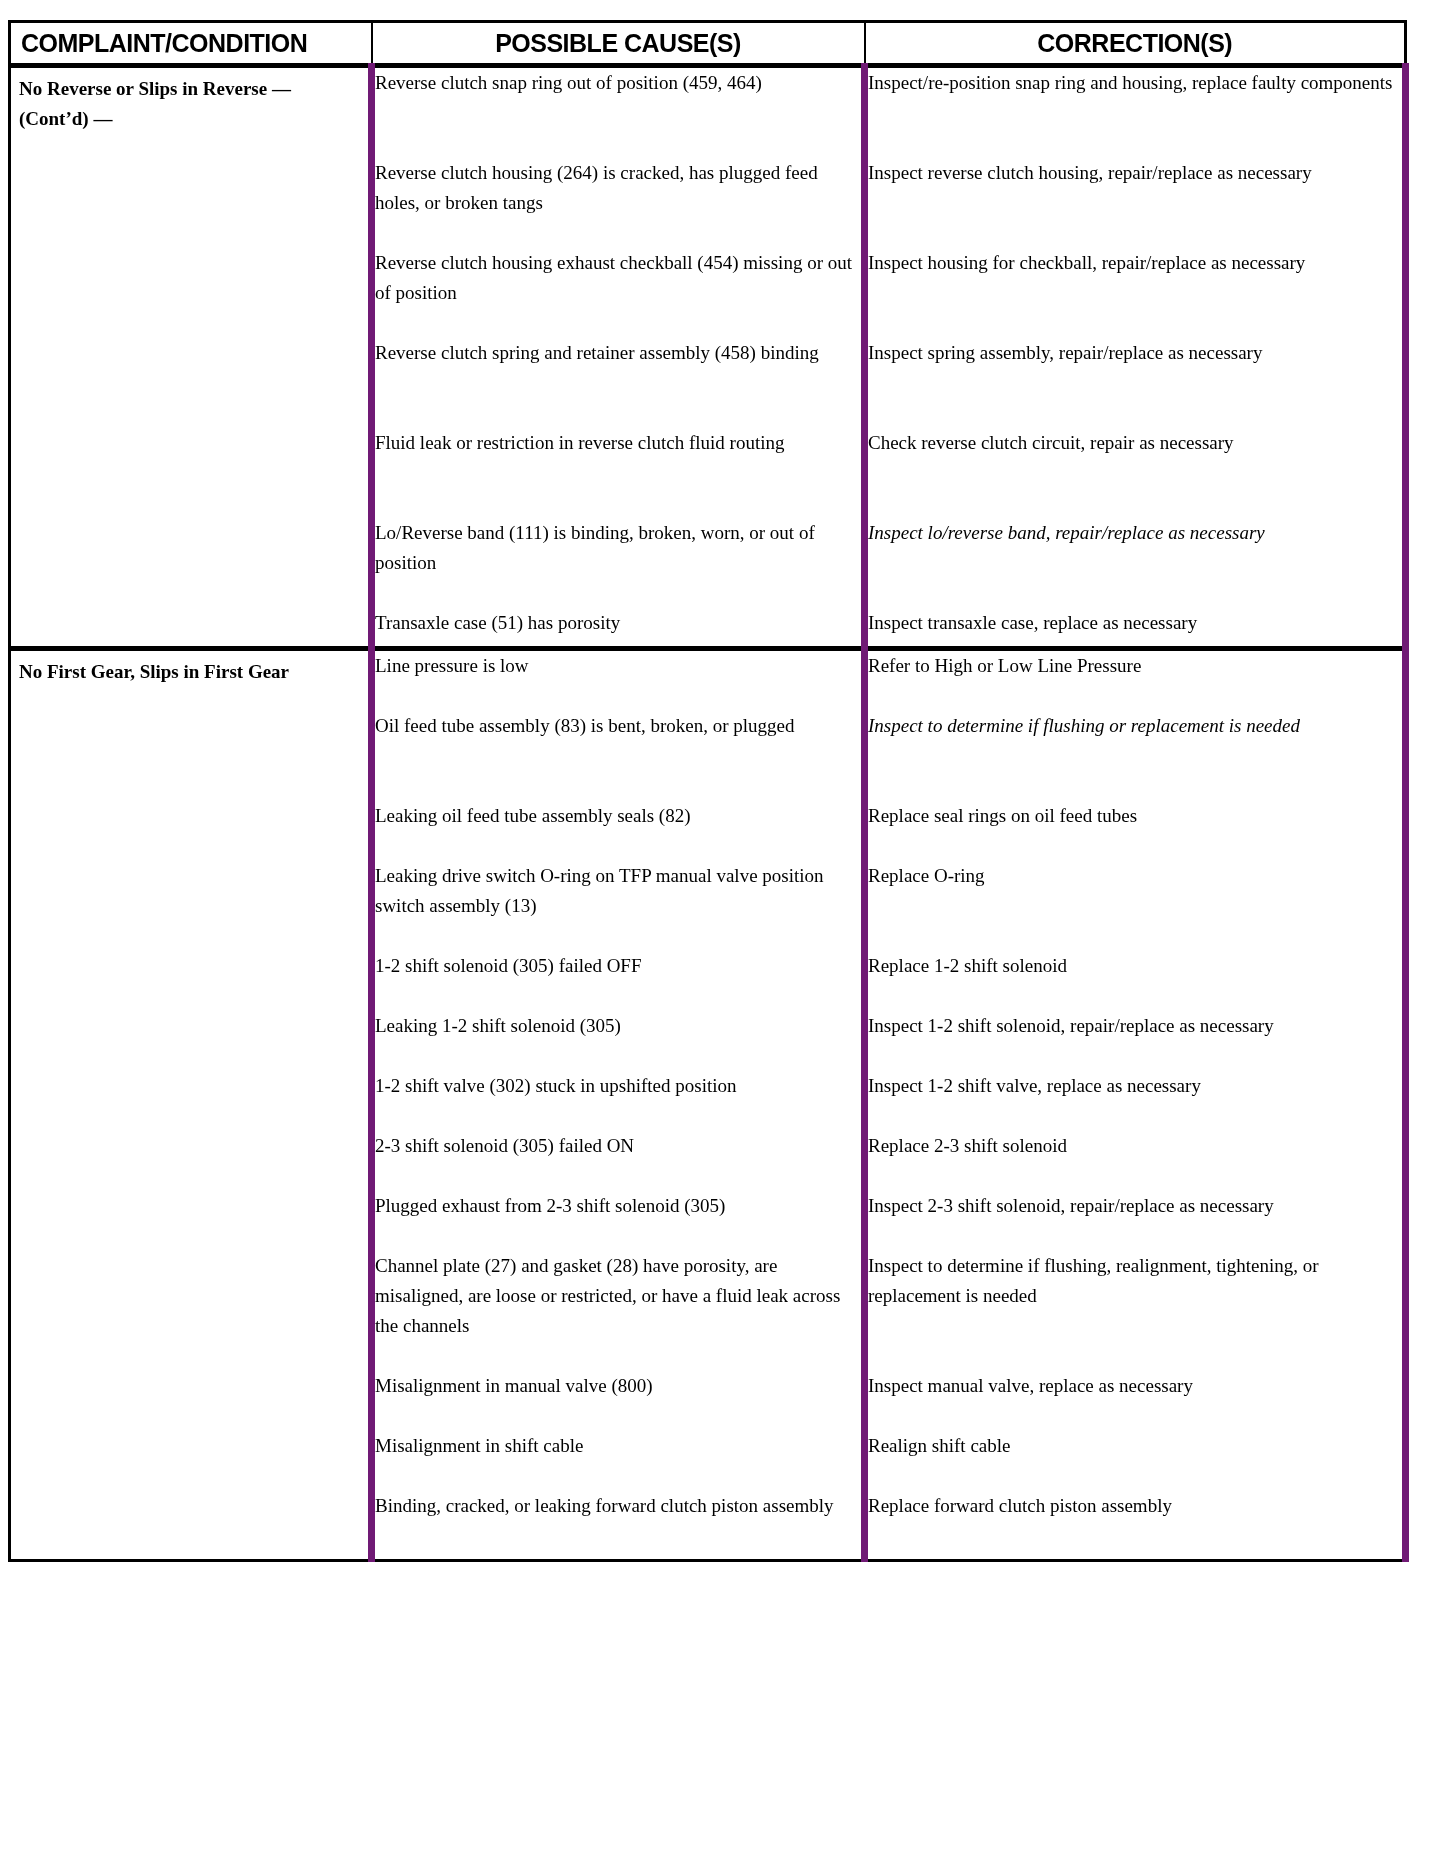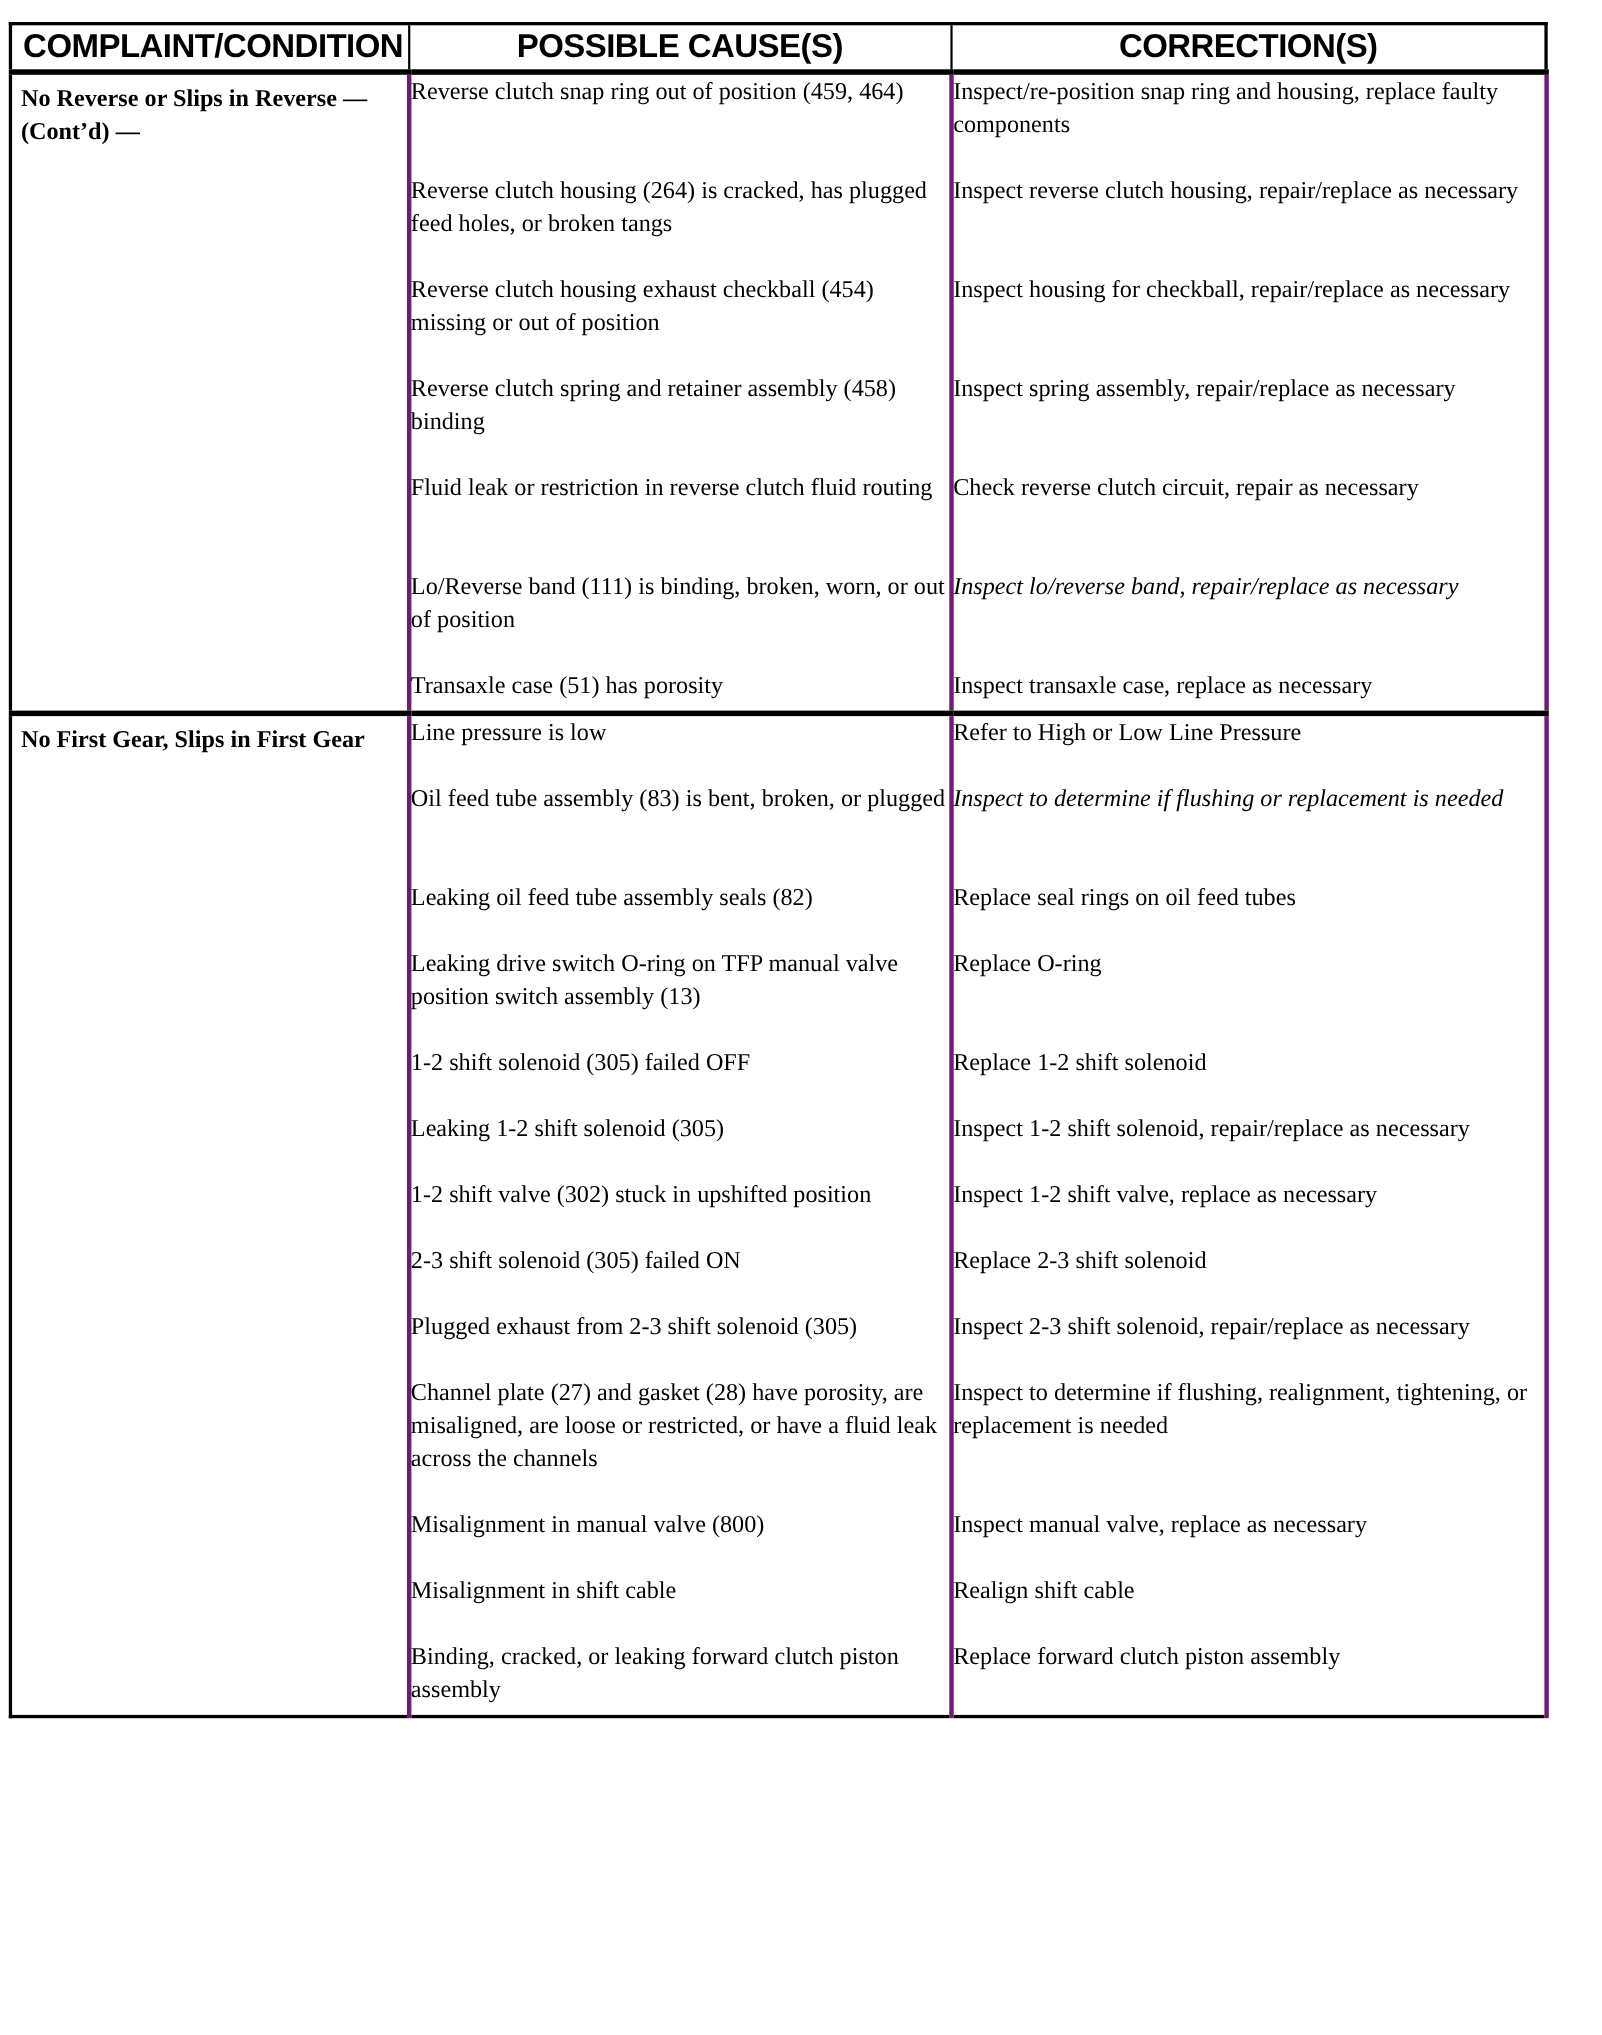"COMPLAINT/CONDITION" .tbl th { font-size: 30px -> 25px }
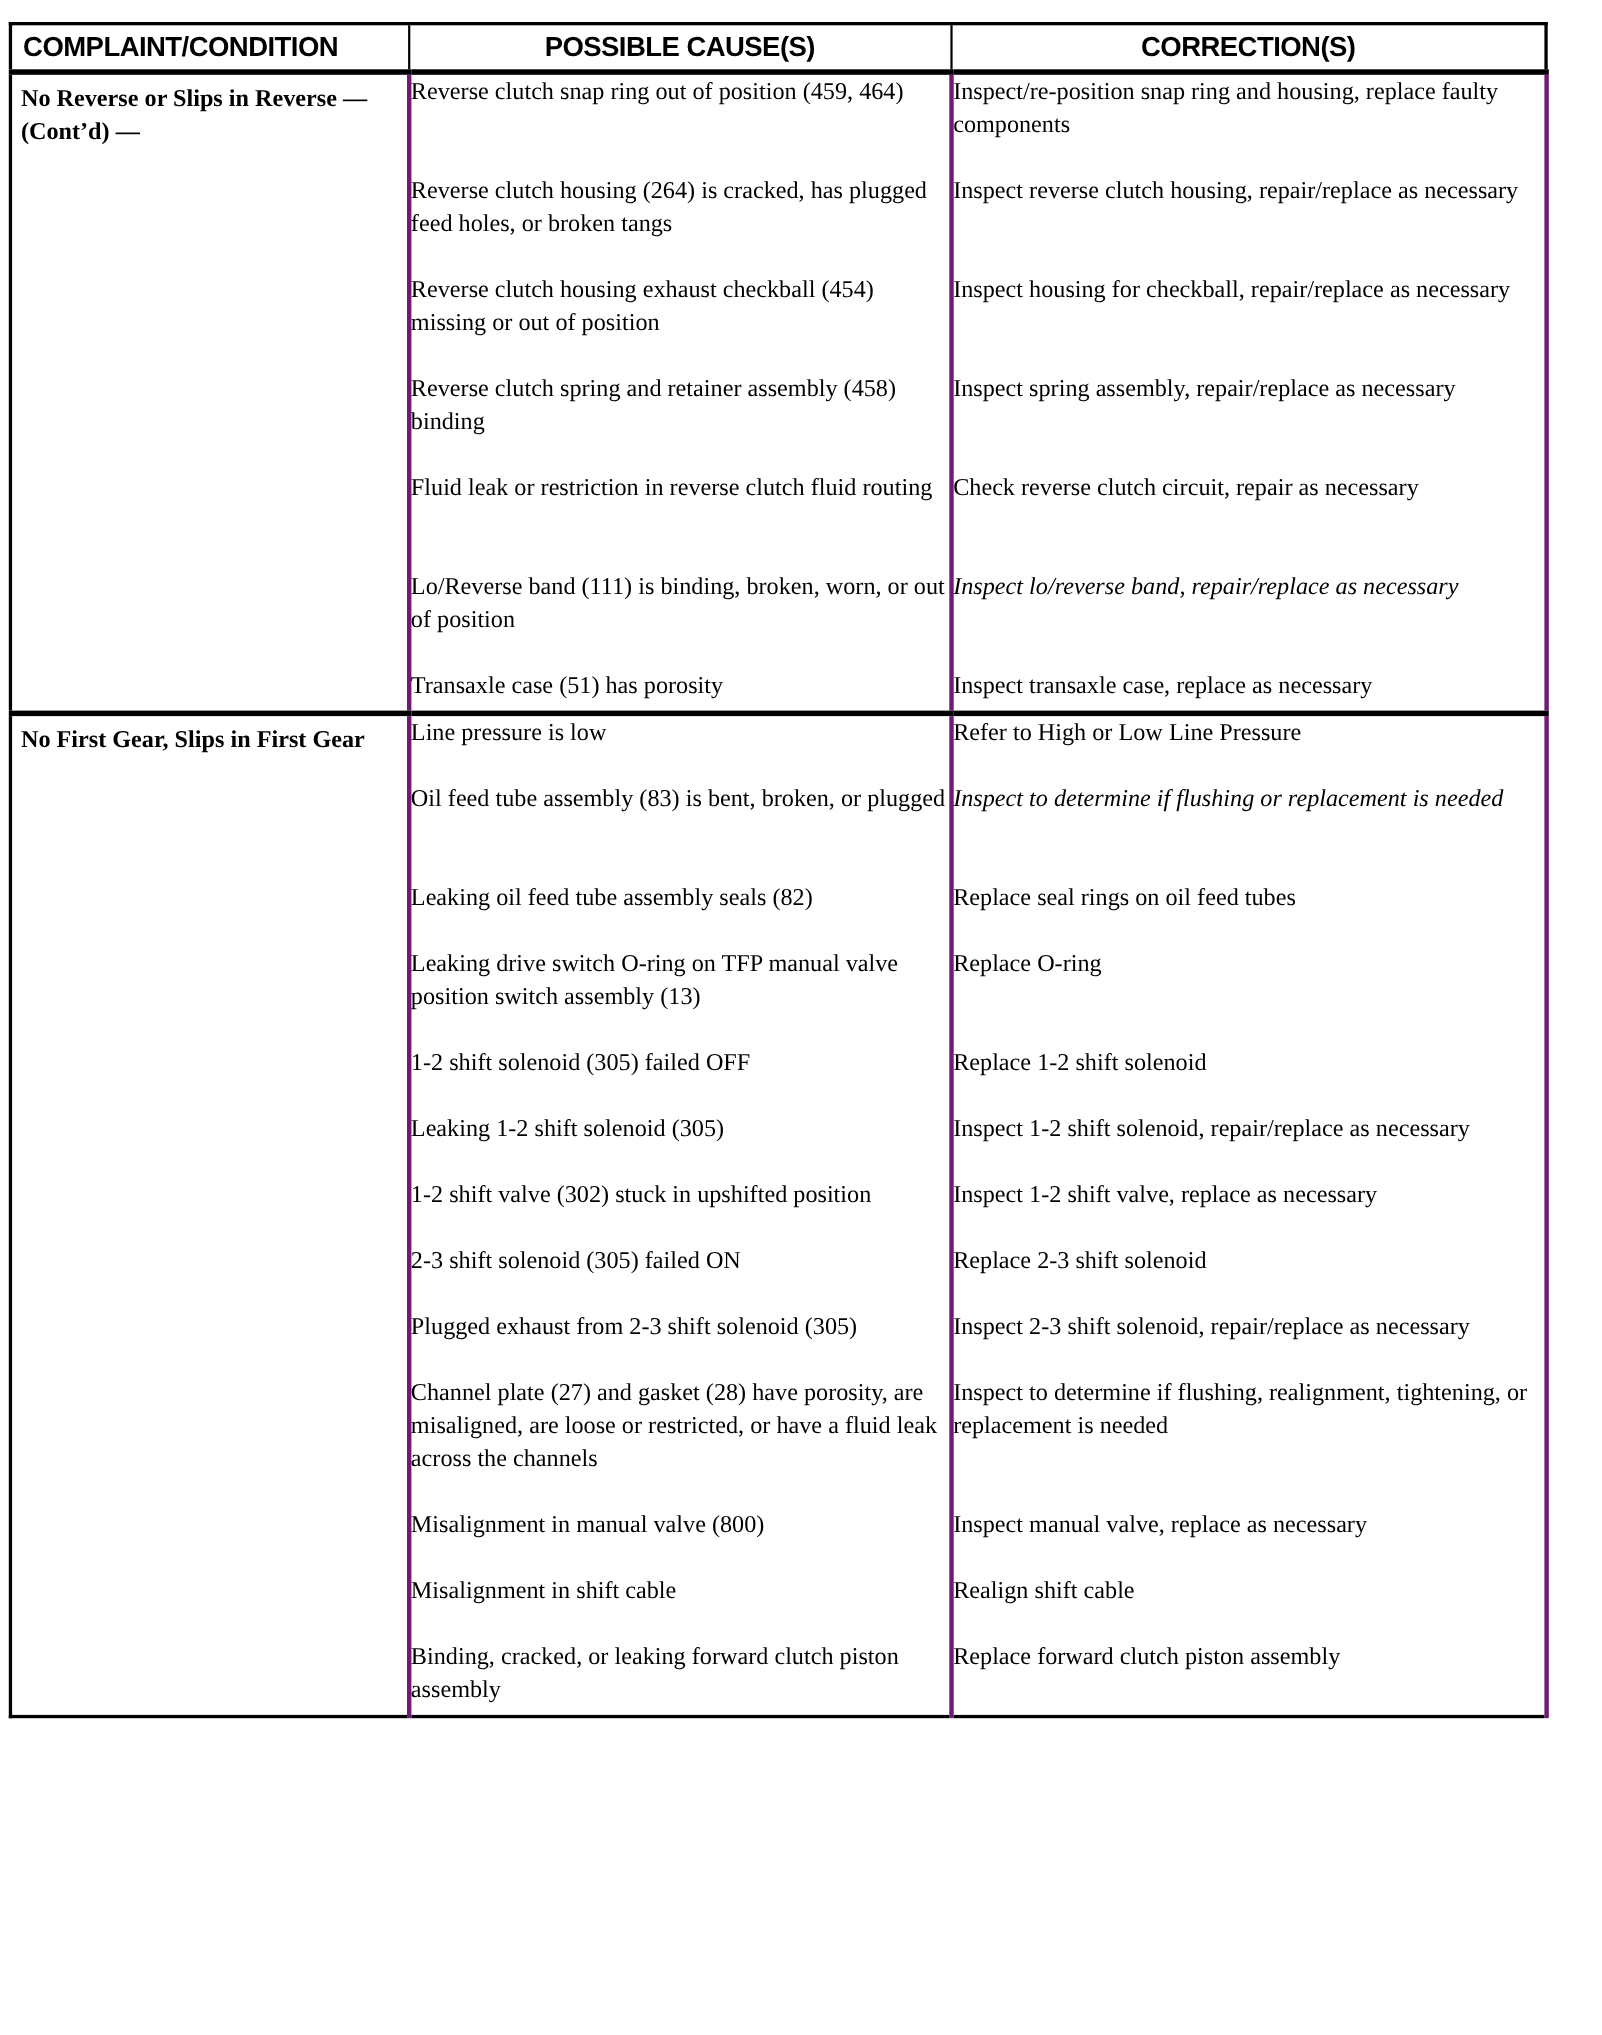"No Reverse or Slips in" .tbl td { border-right: 4px solid #701a75 -> 7px solid #701a75; font-size: 22px -> 19px }
